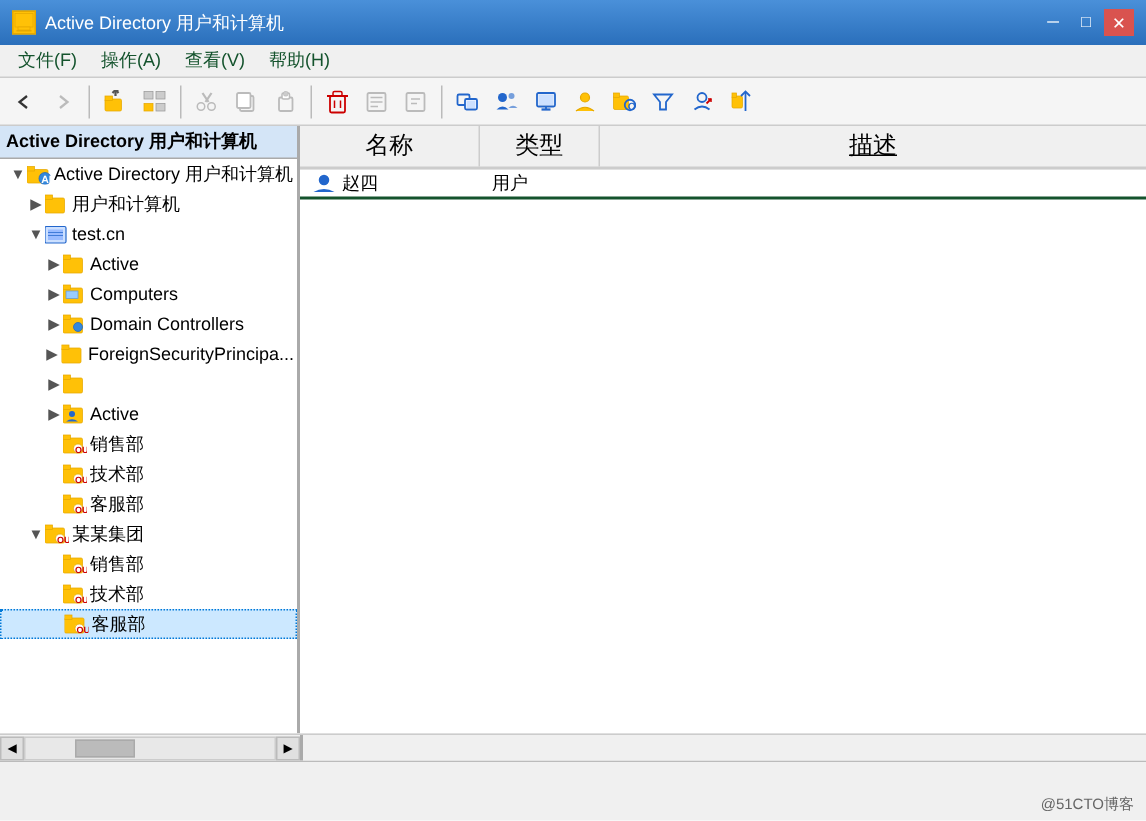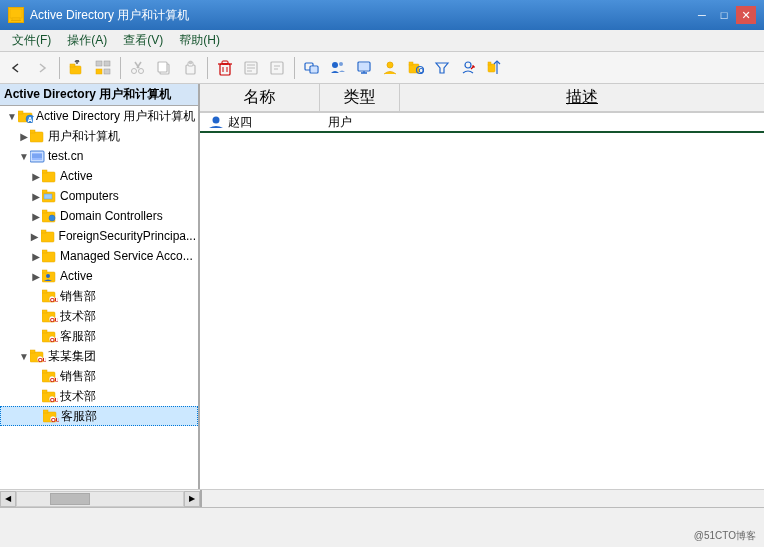"Managed Service Acco..." span.tree-label { html: <span>Managed Service Acco...</span> -> none }
